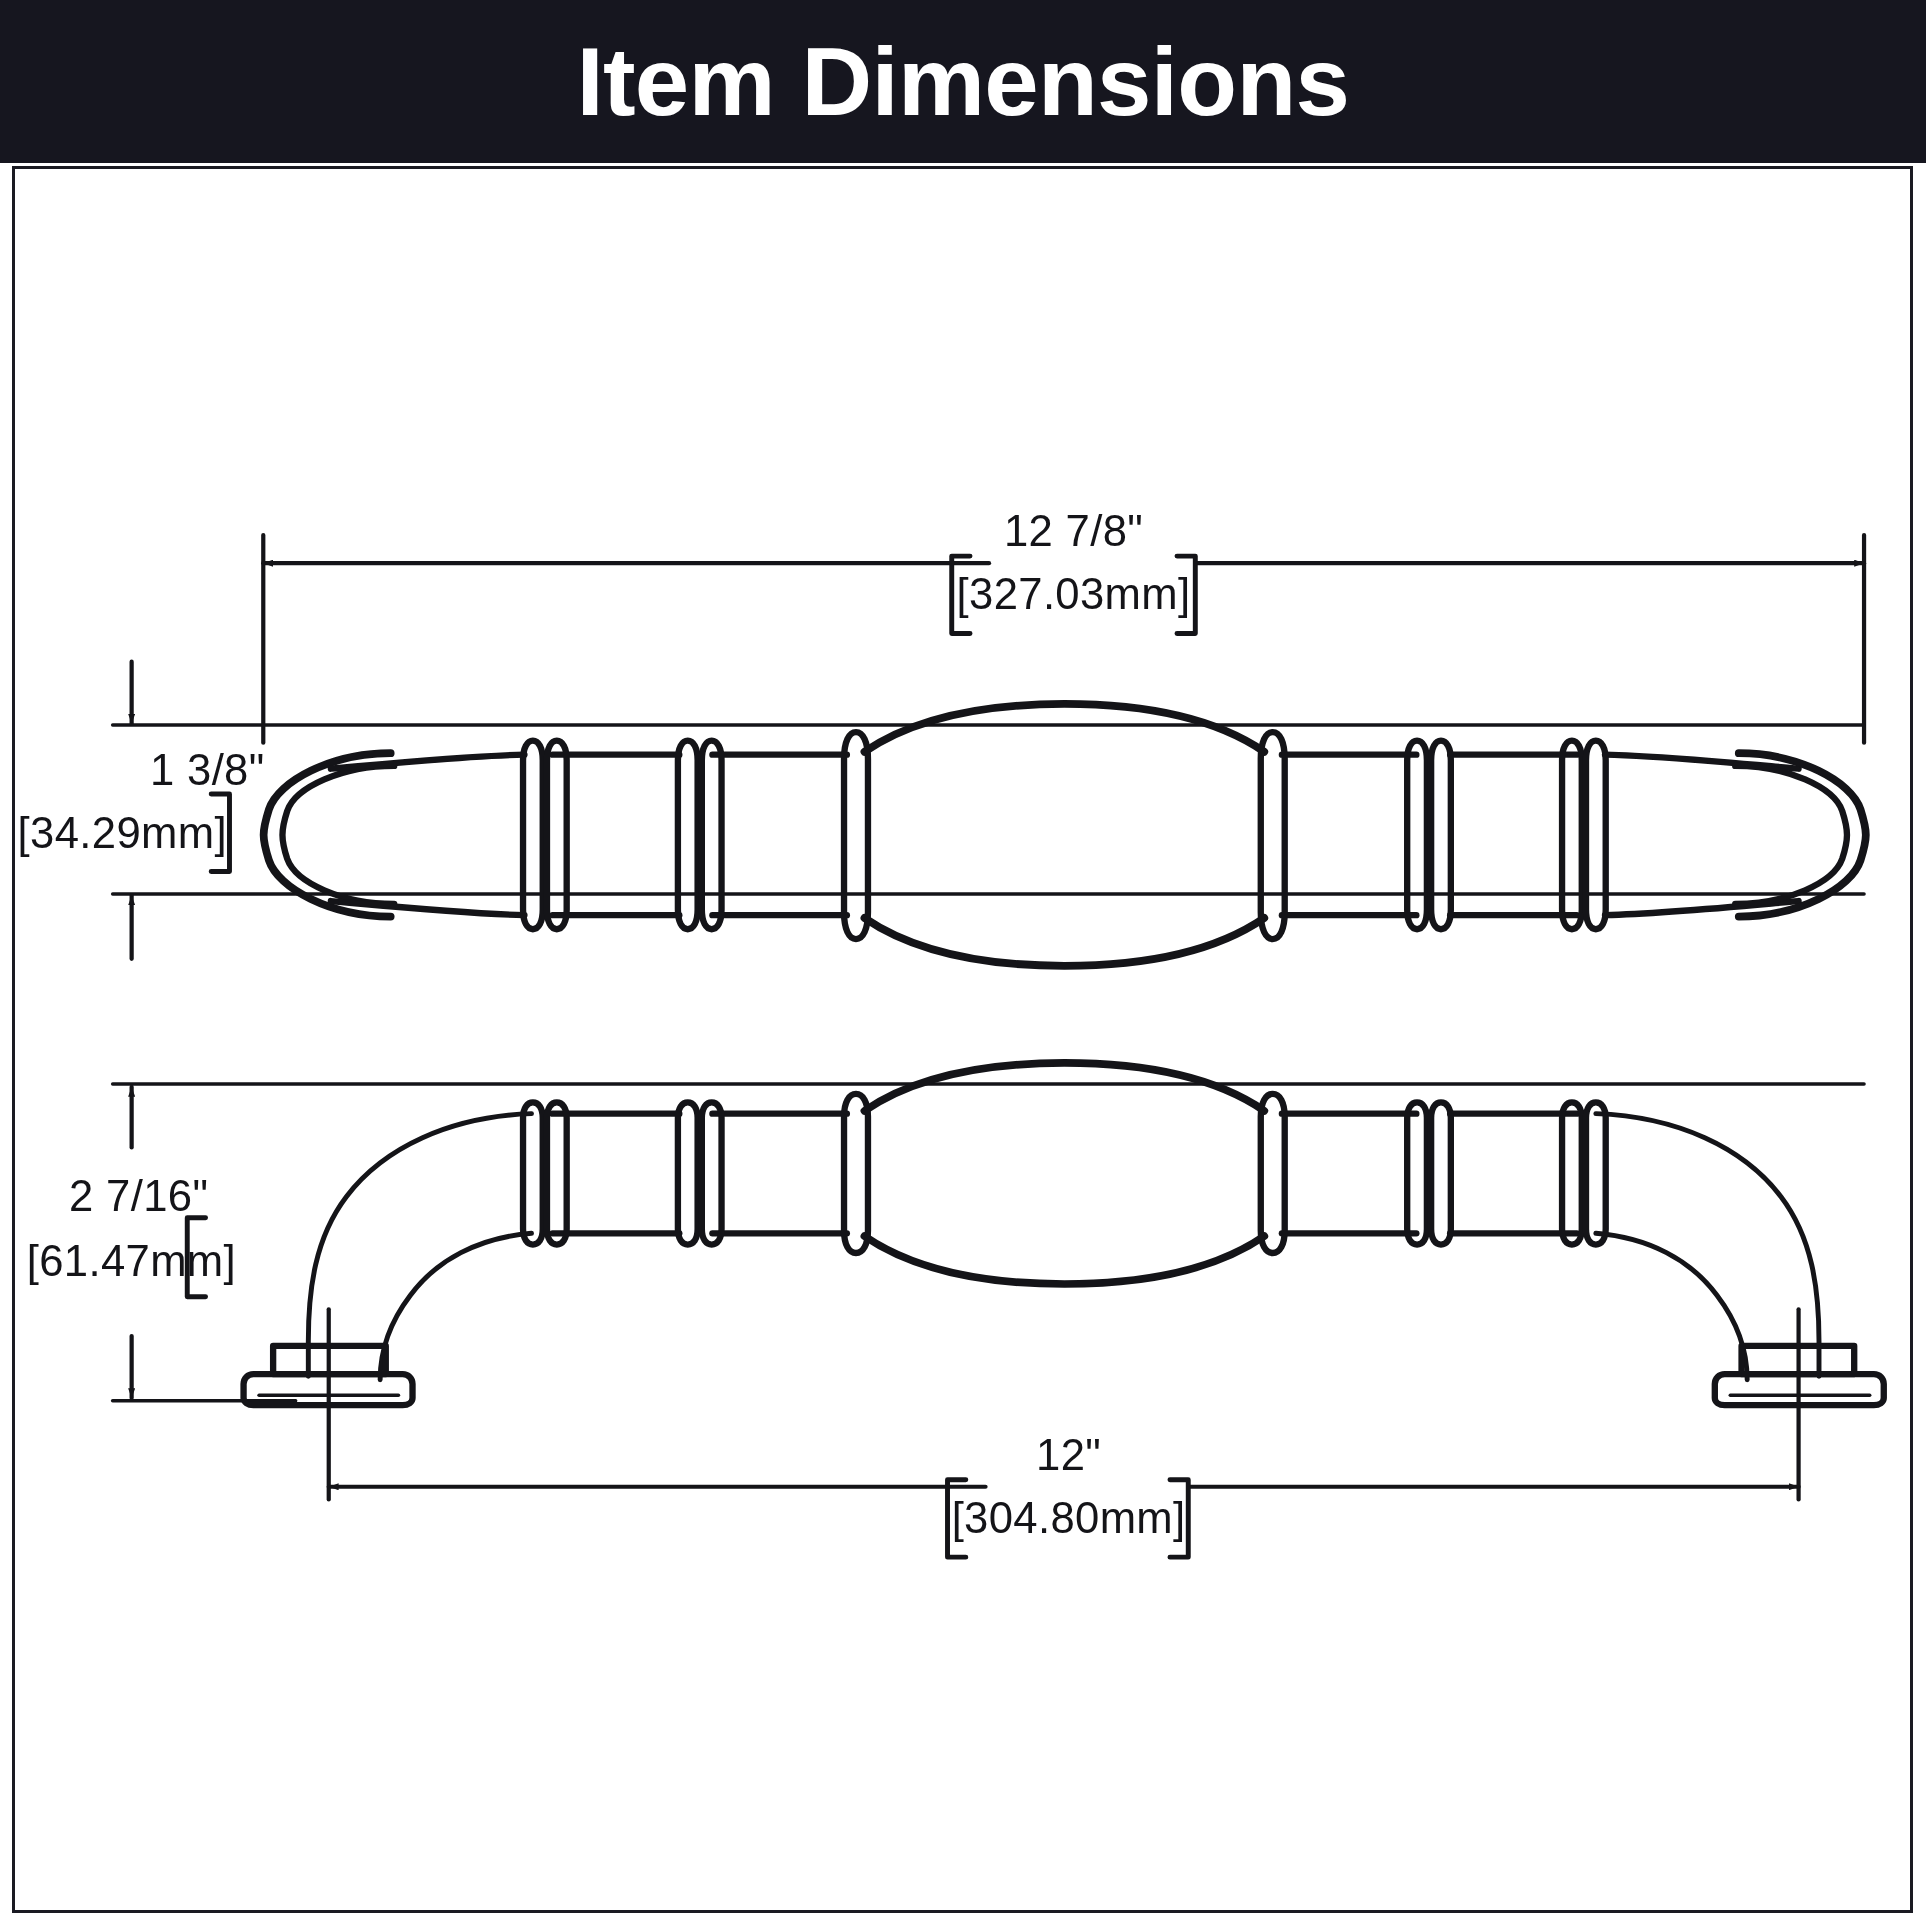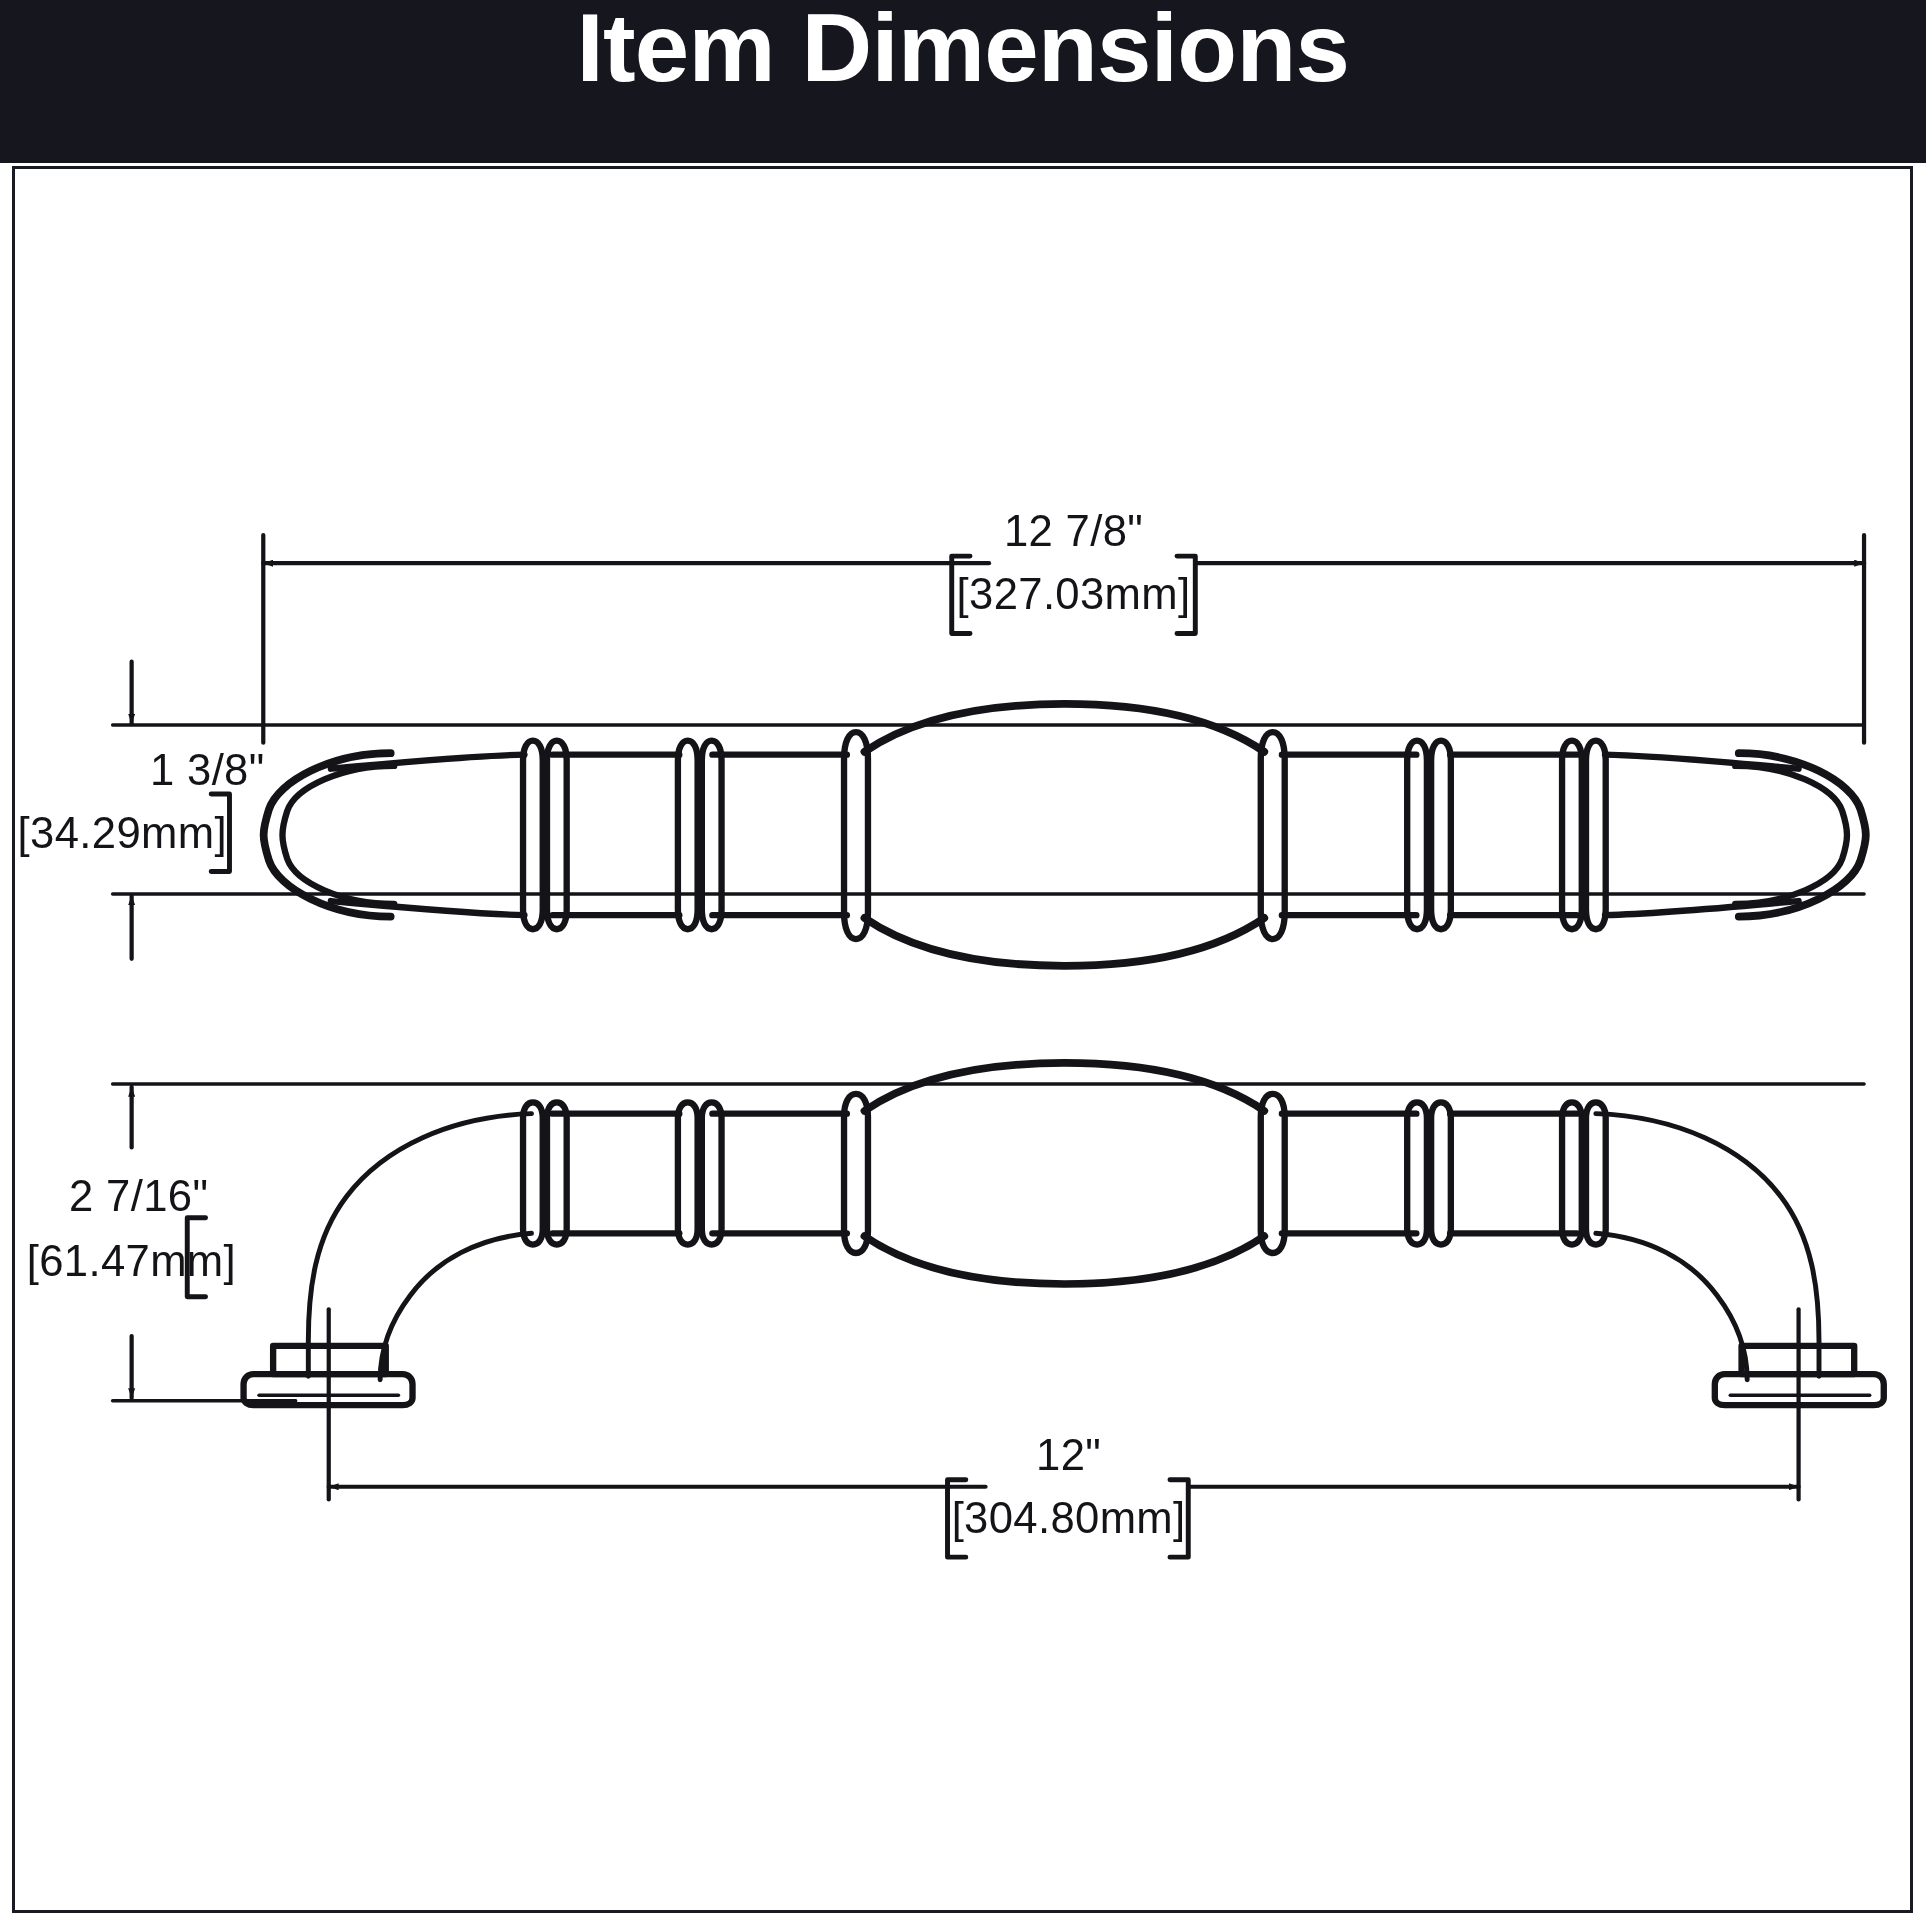"Item Dimensions" #header-banner { align-items: flex-start -> center }
